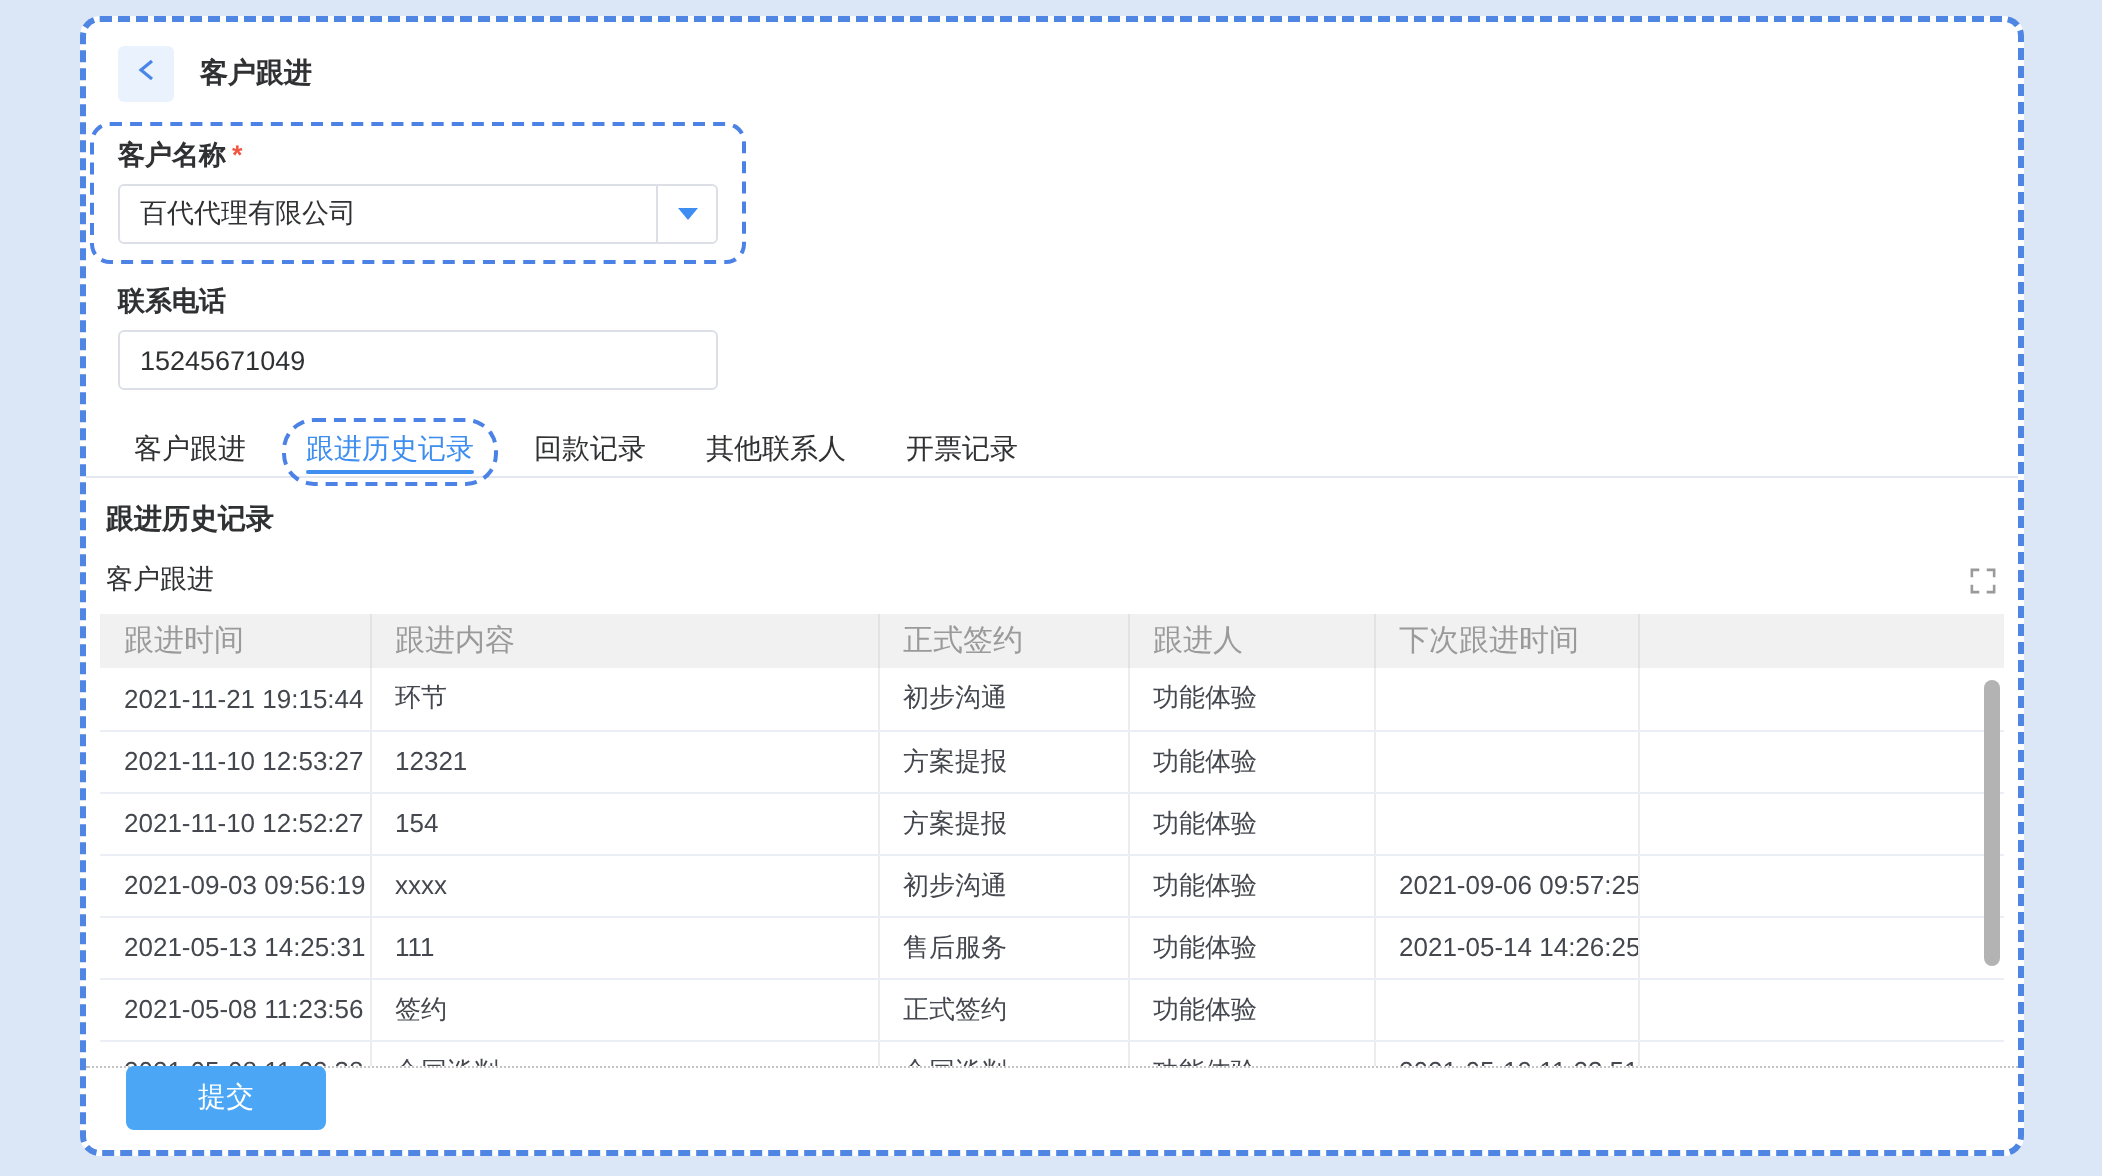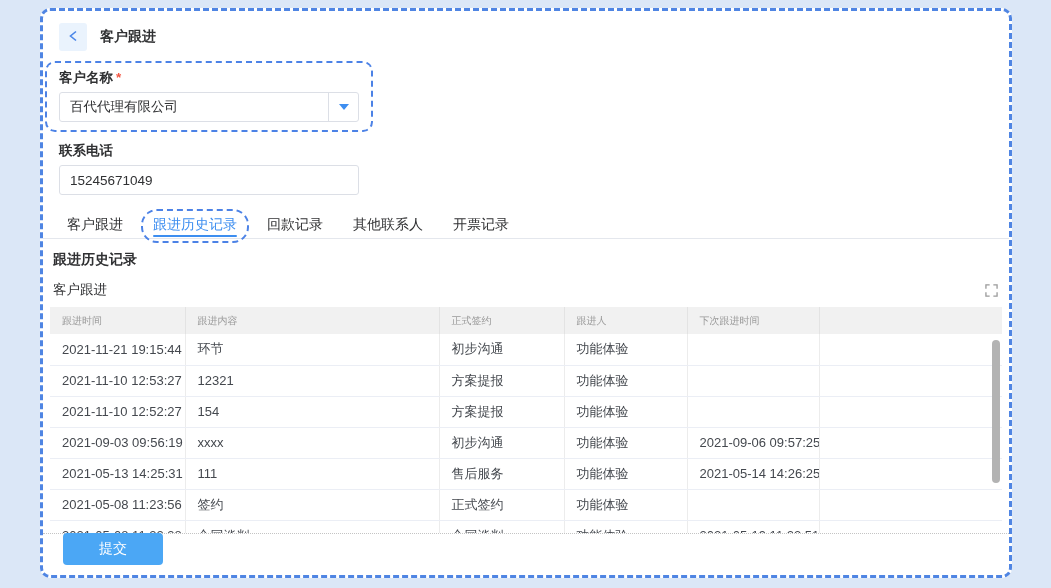"跟进时间" th { font-size: 10px -> 15px }
